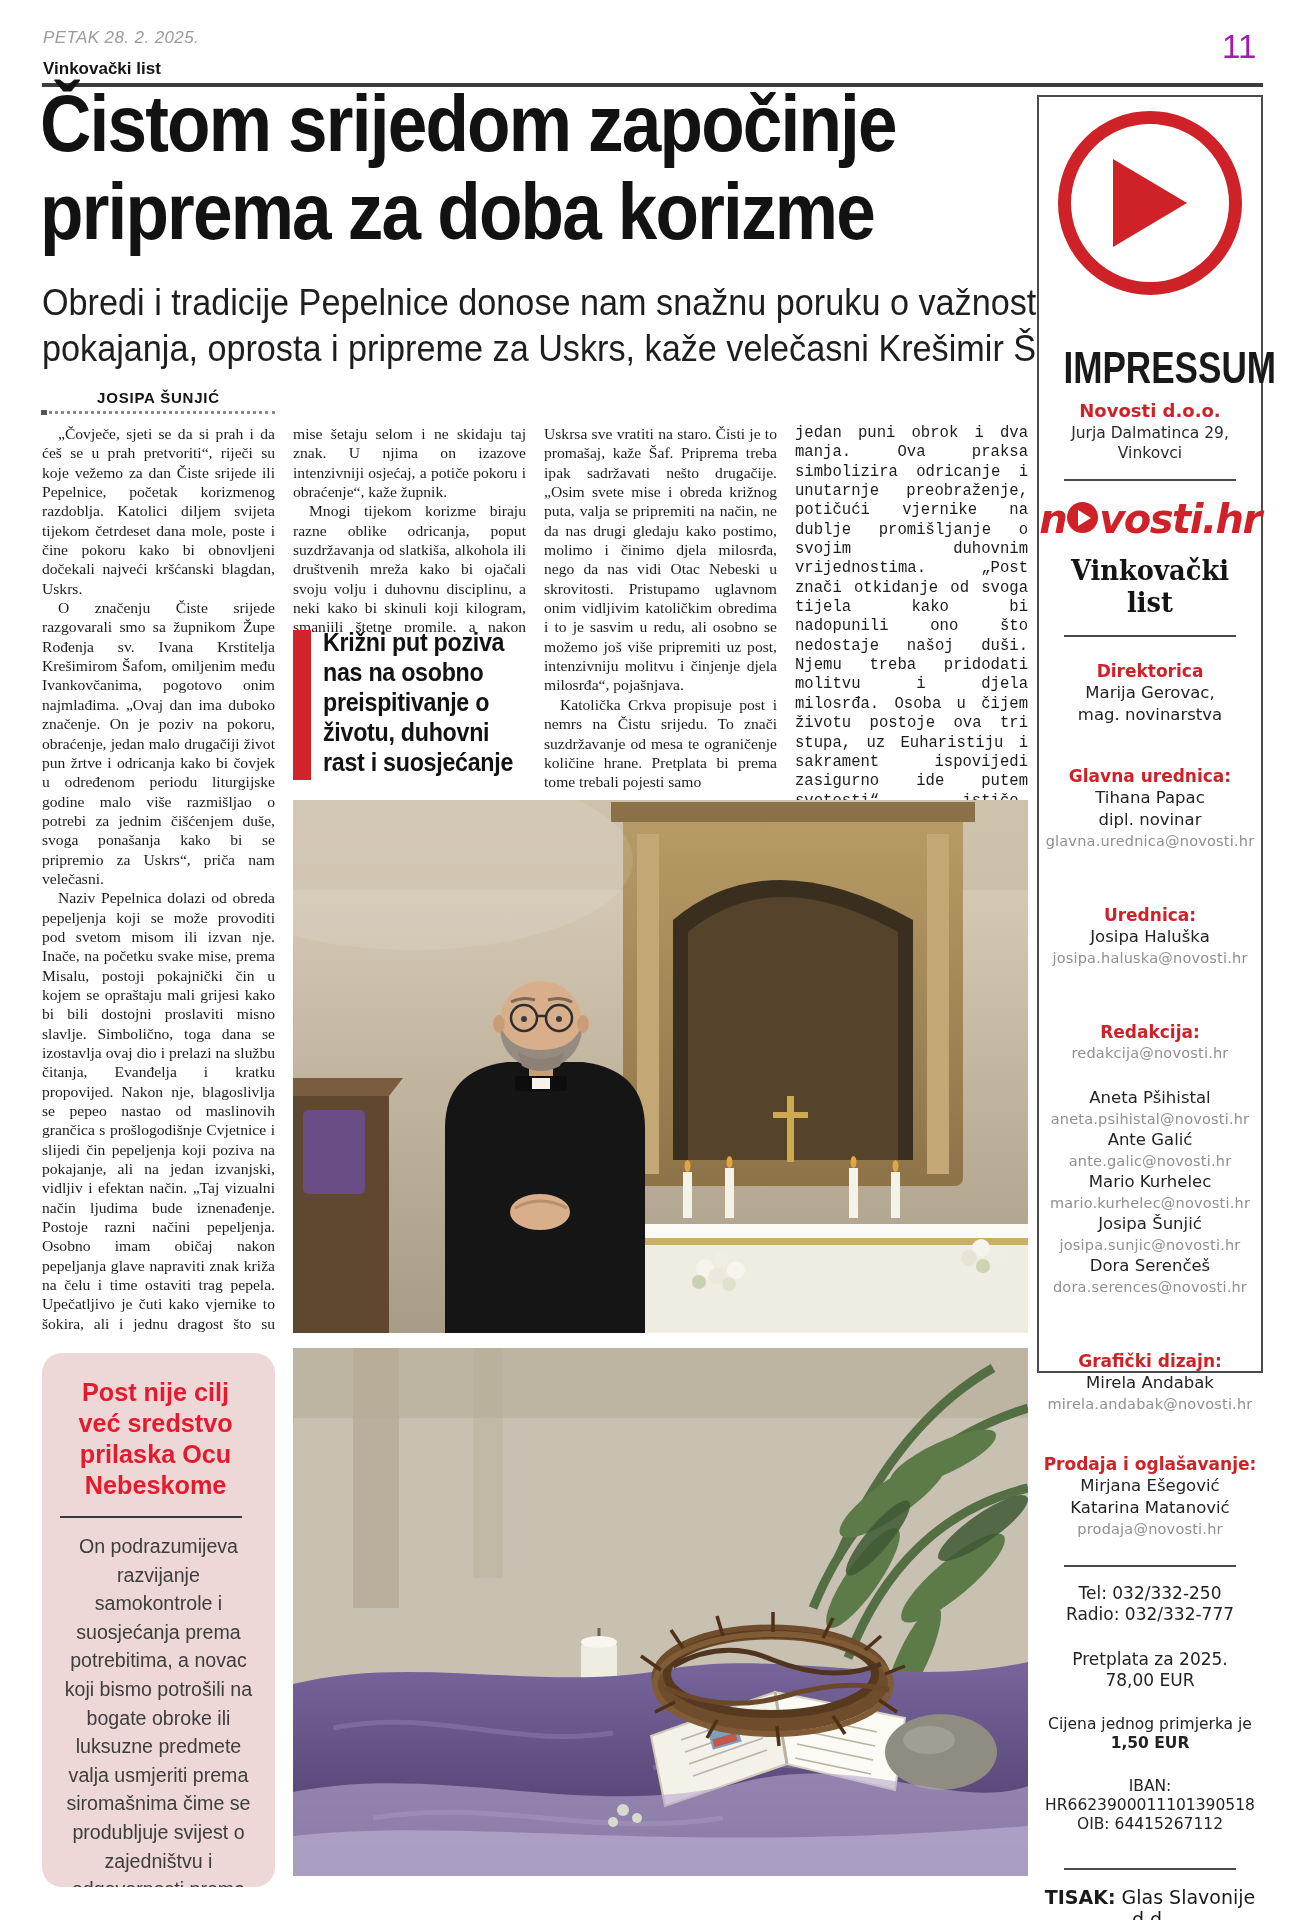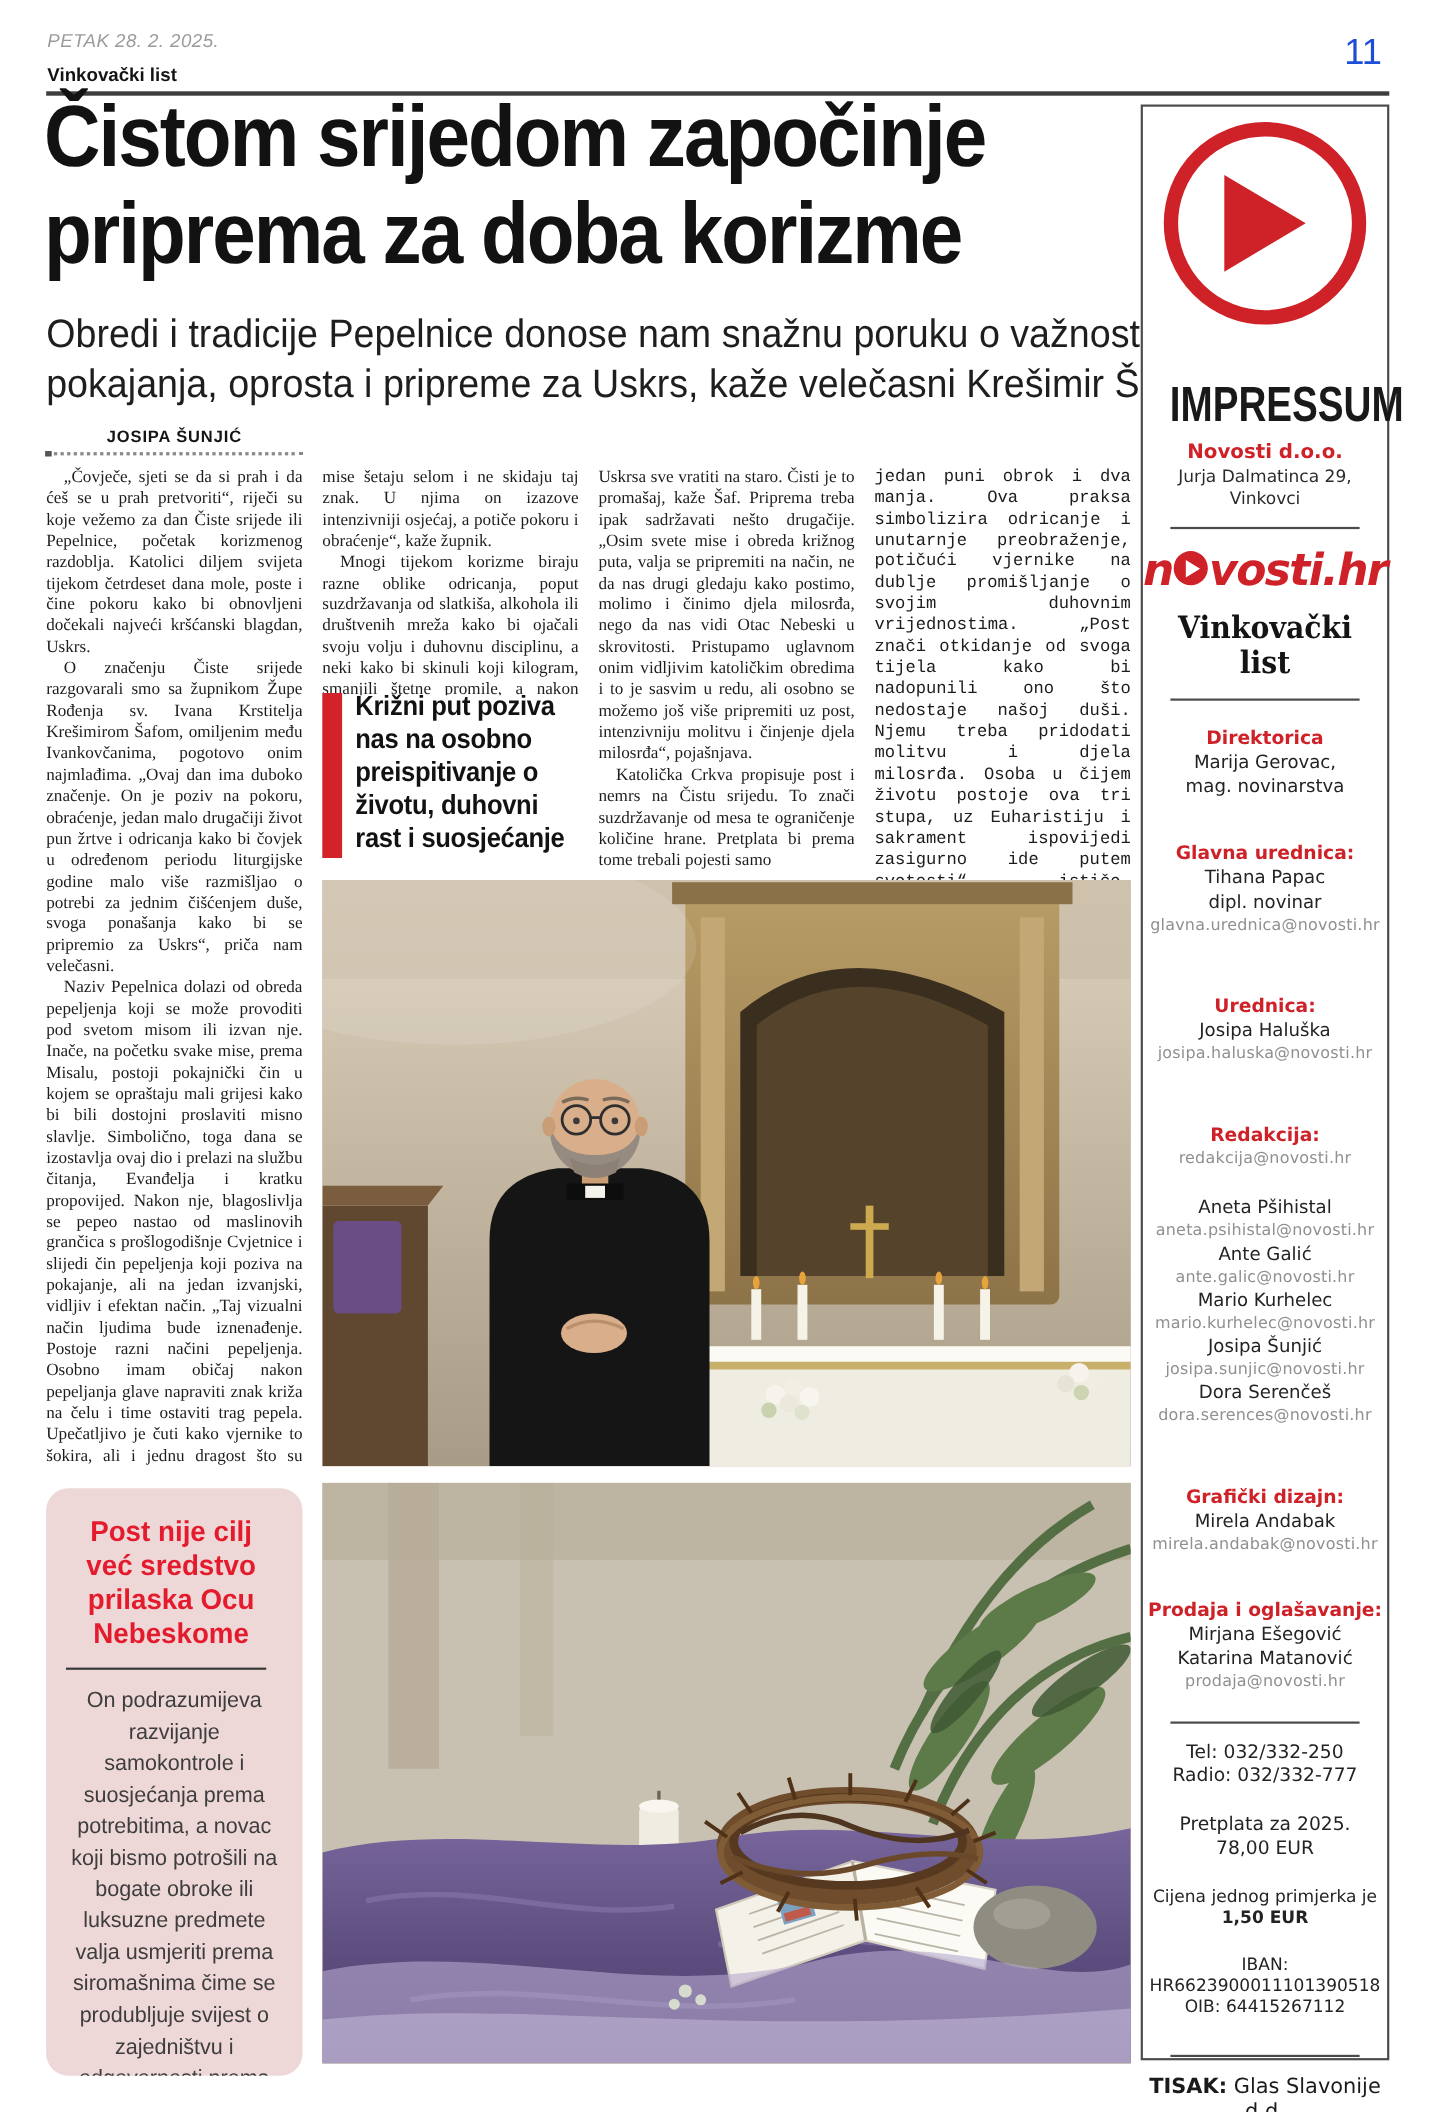"11" .hdr-pagenum { color: #1d4ed8 -> #a21caf }
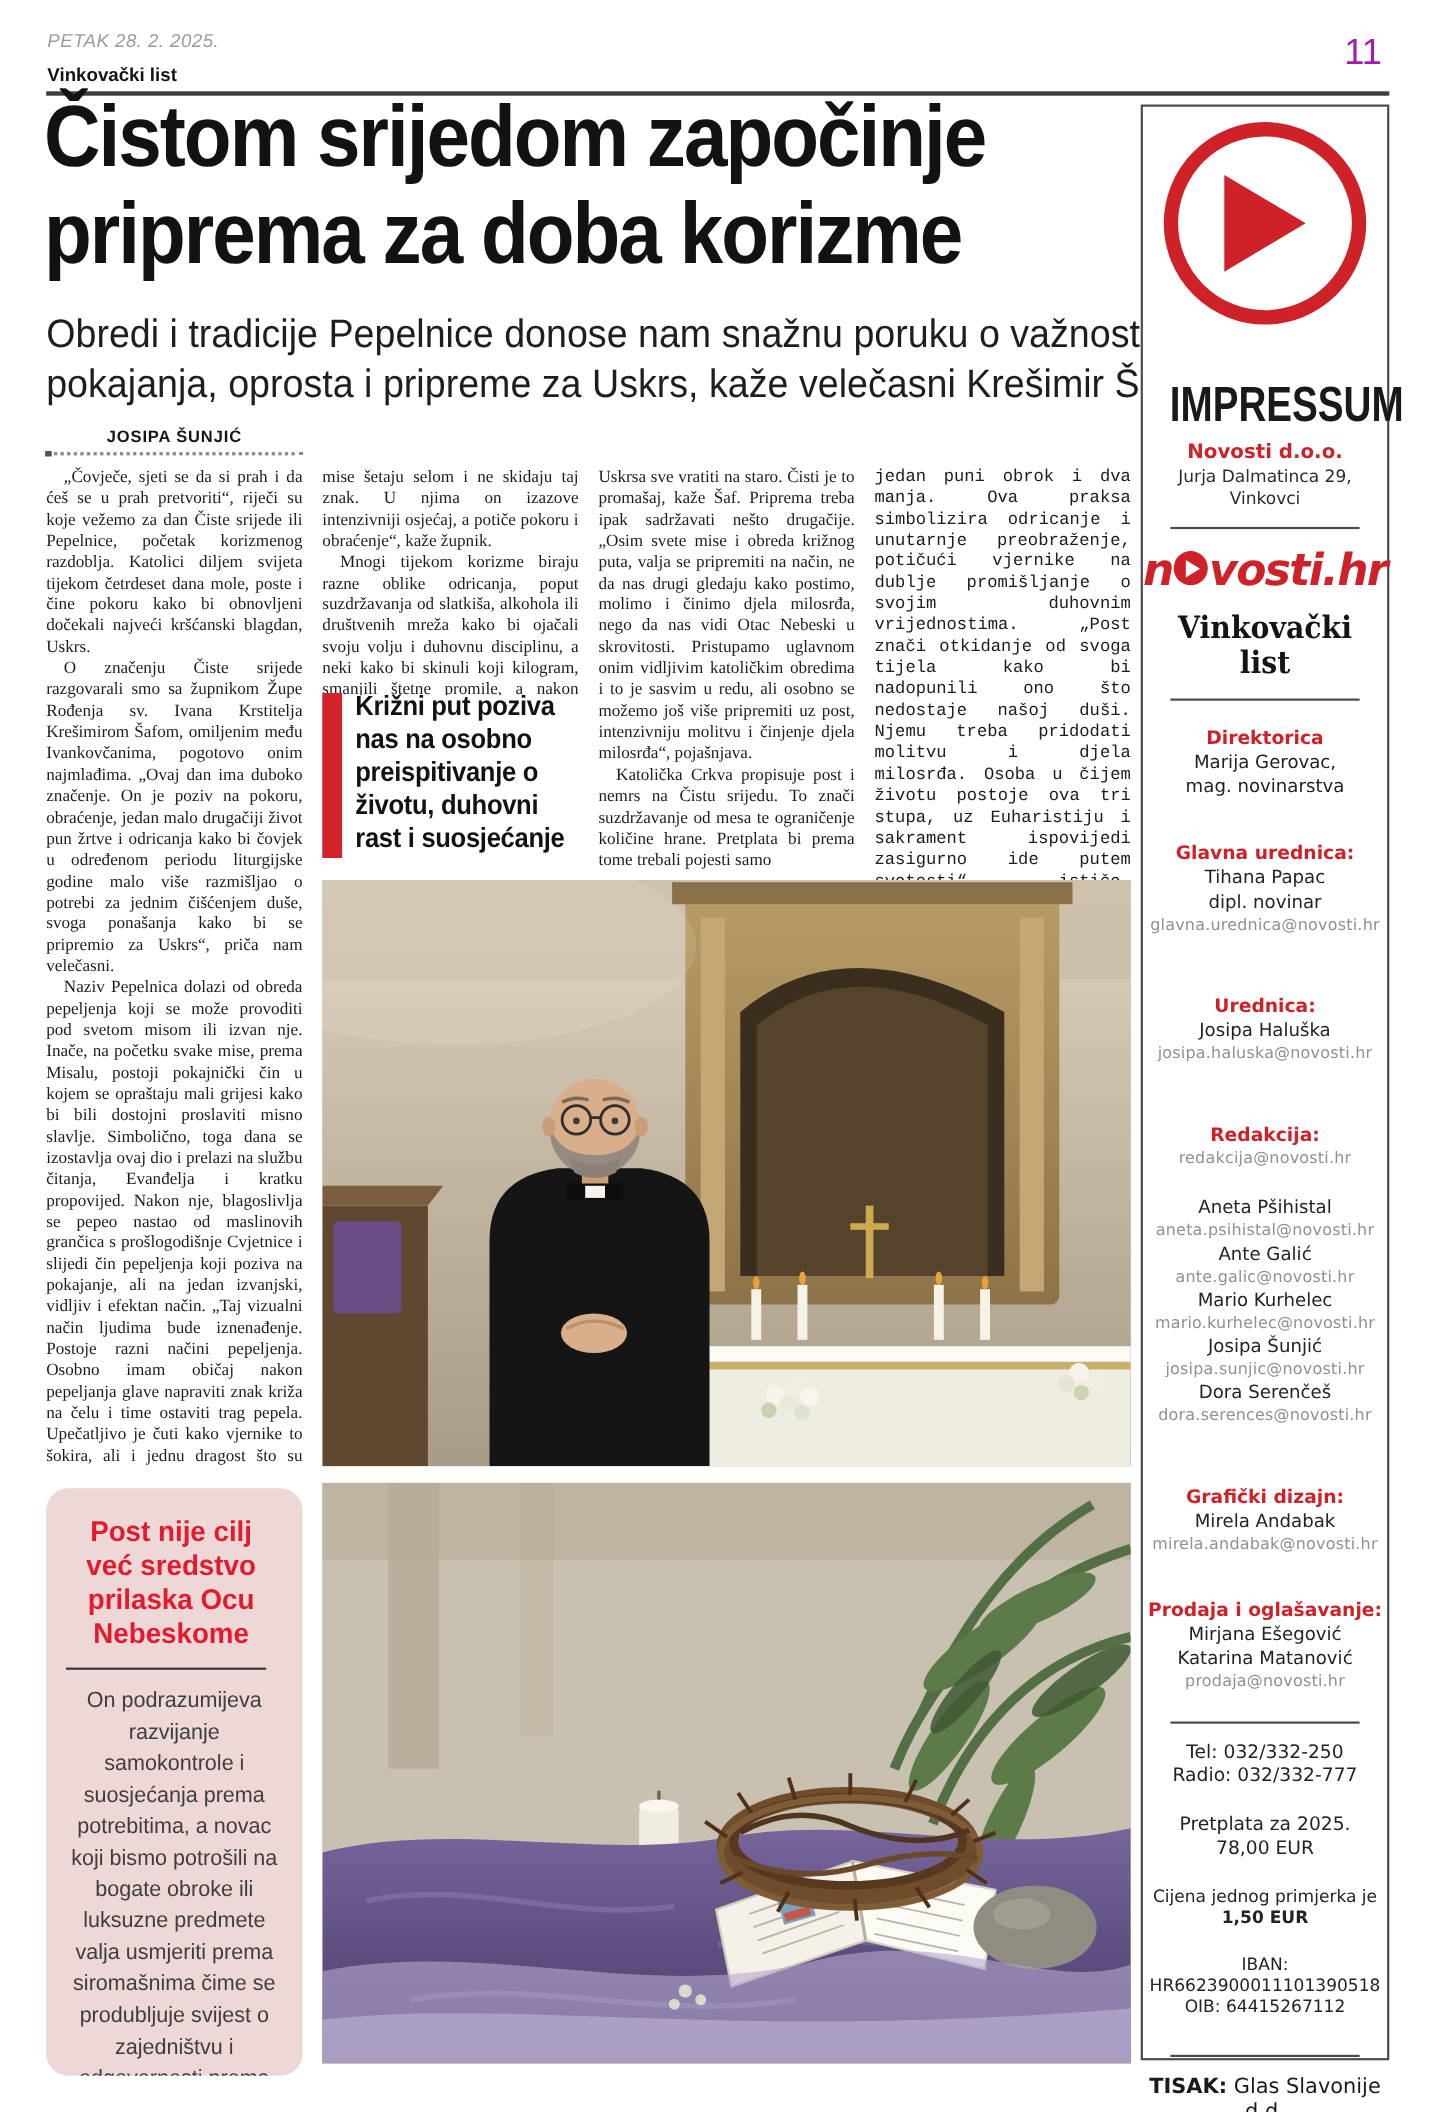"IMPRESSUM" .sidebar { height: 1778px -> 1278px }
